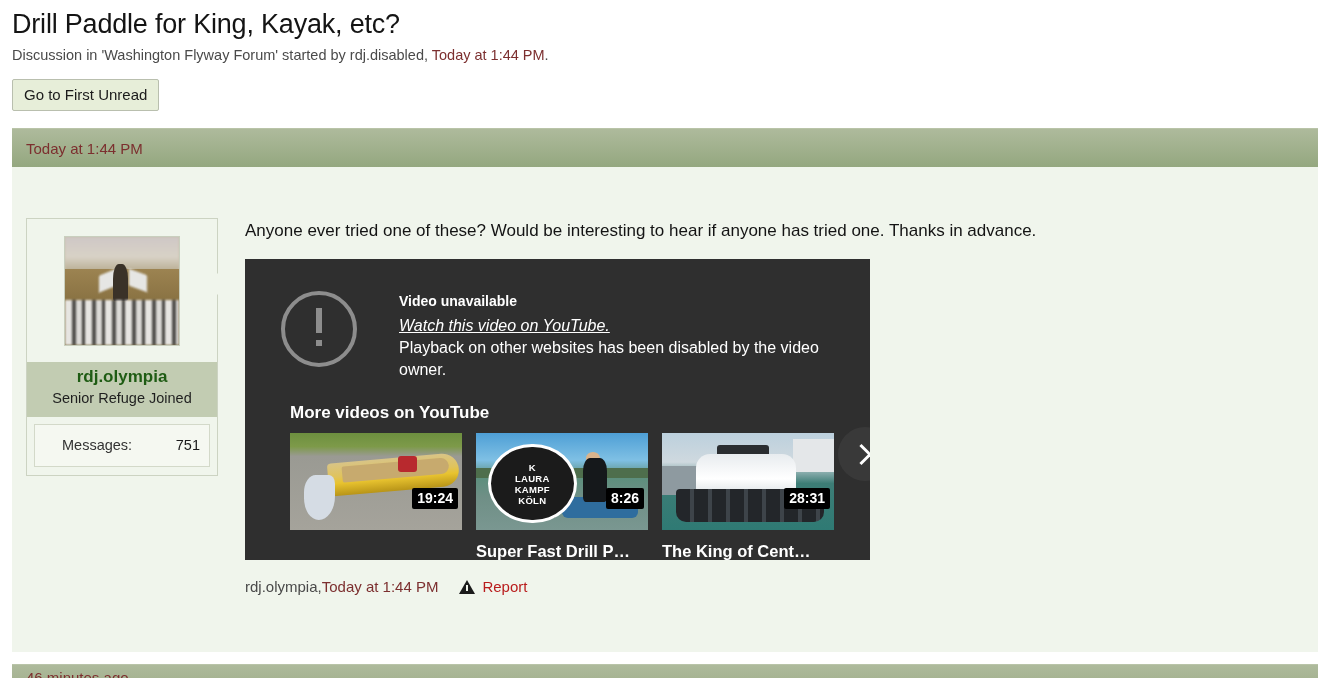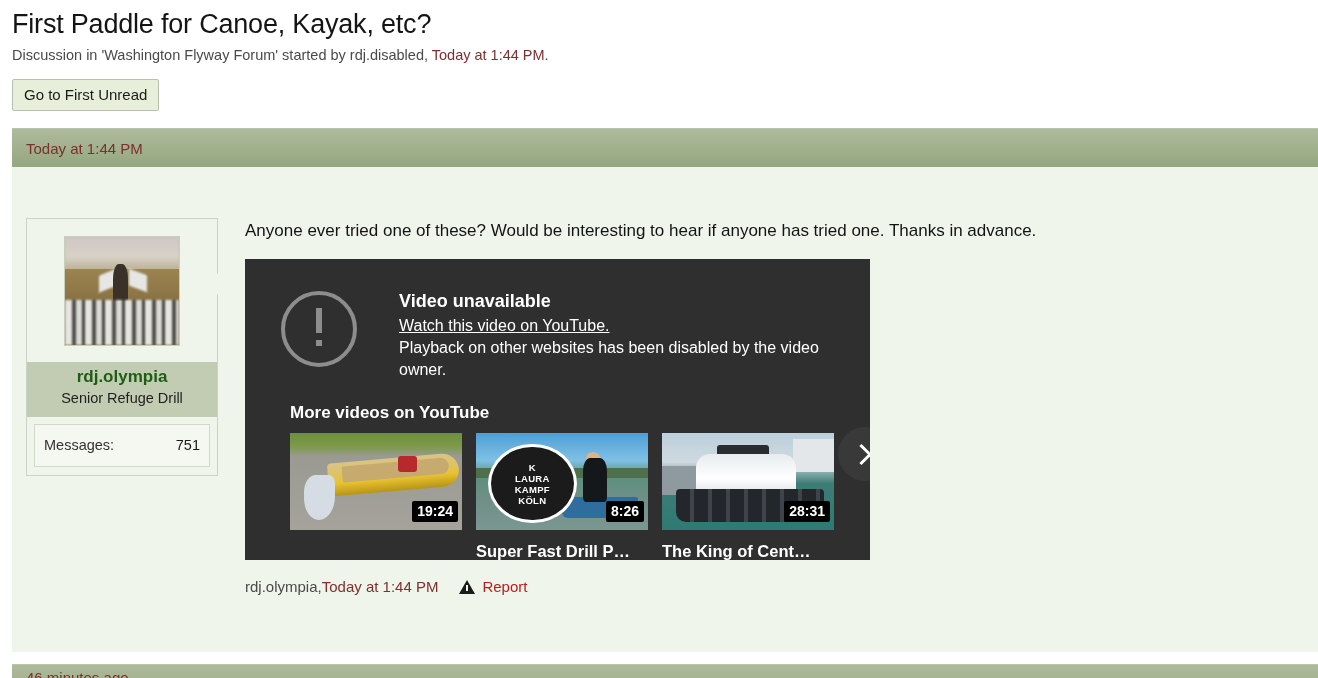"First Paddle for Canoe, Kayak," h1.thread-title { text: First Paddle for Canoe -> Drill Paddle for King }
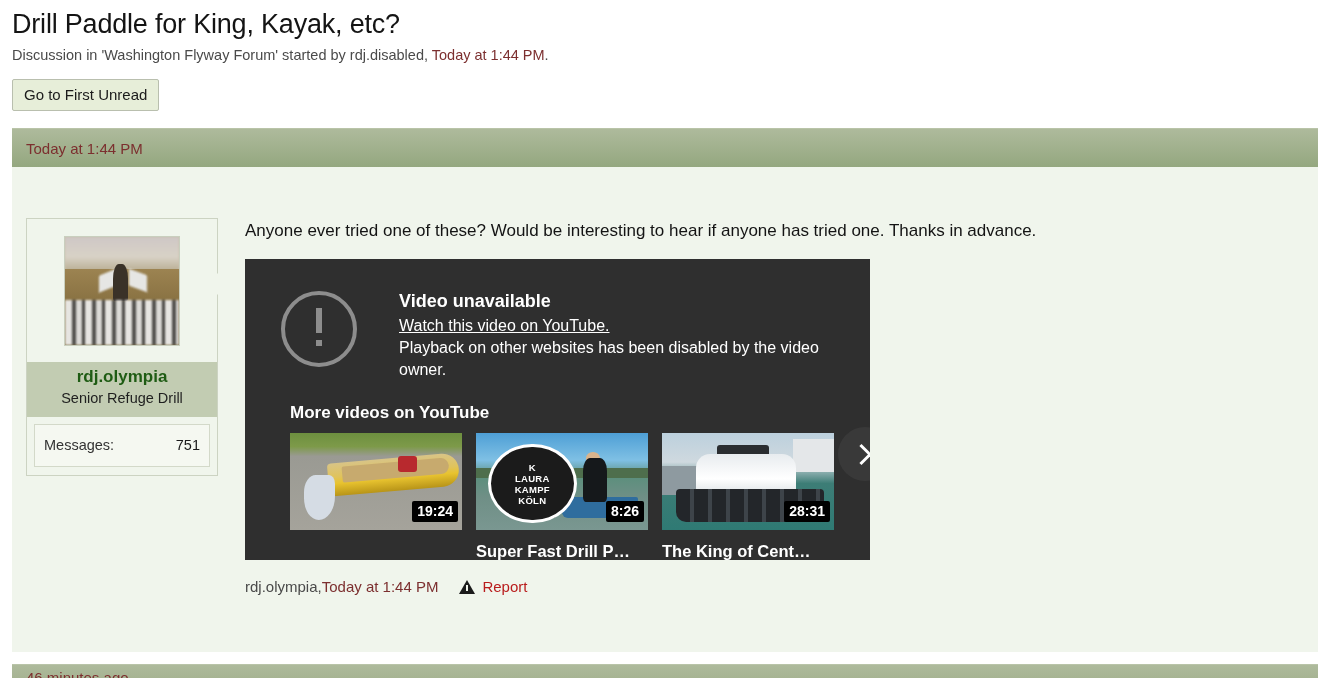"Video unavailable" .yt-title { font-size: 18px -> 14px }
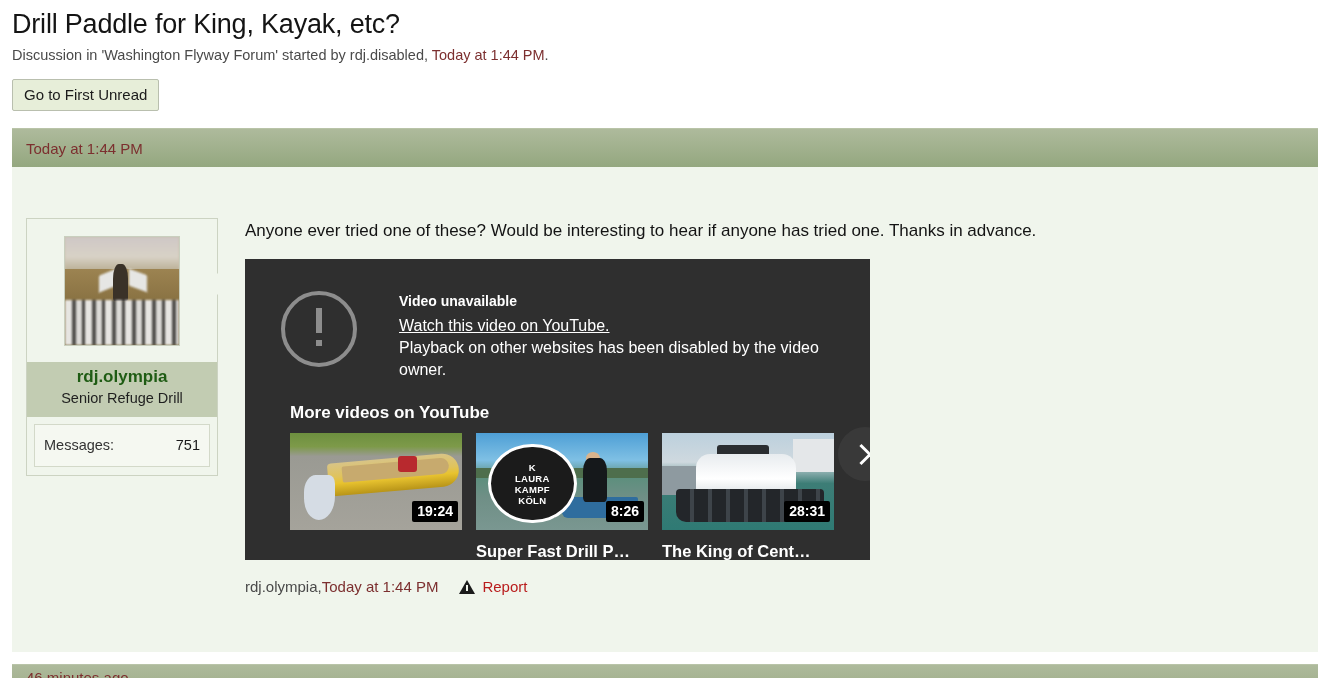"Watch this video on YouTube." .yt-link { font-style: none -> italic }
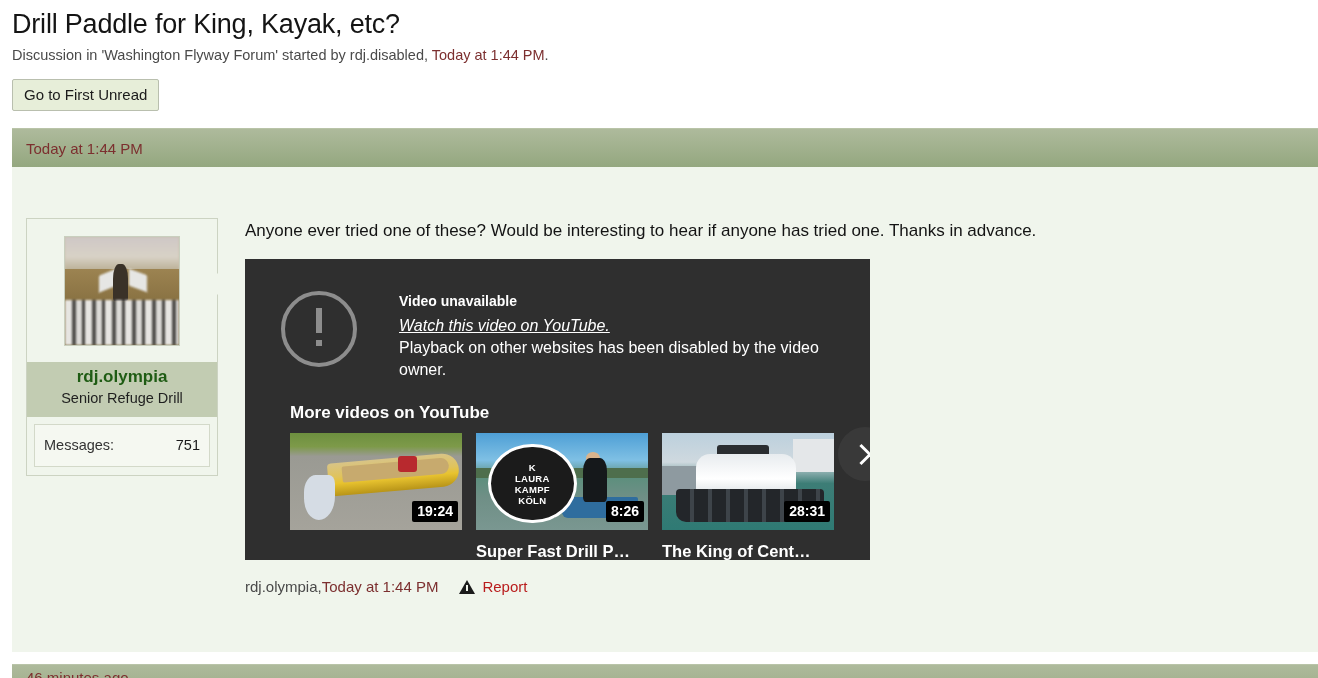"Senior Refuge Drill" div.user-title { text: Drill -> Joined }
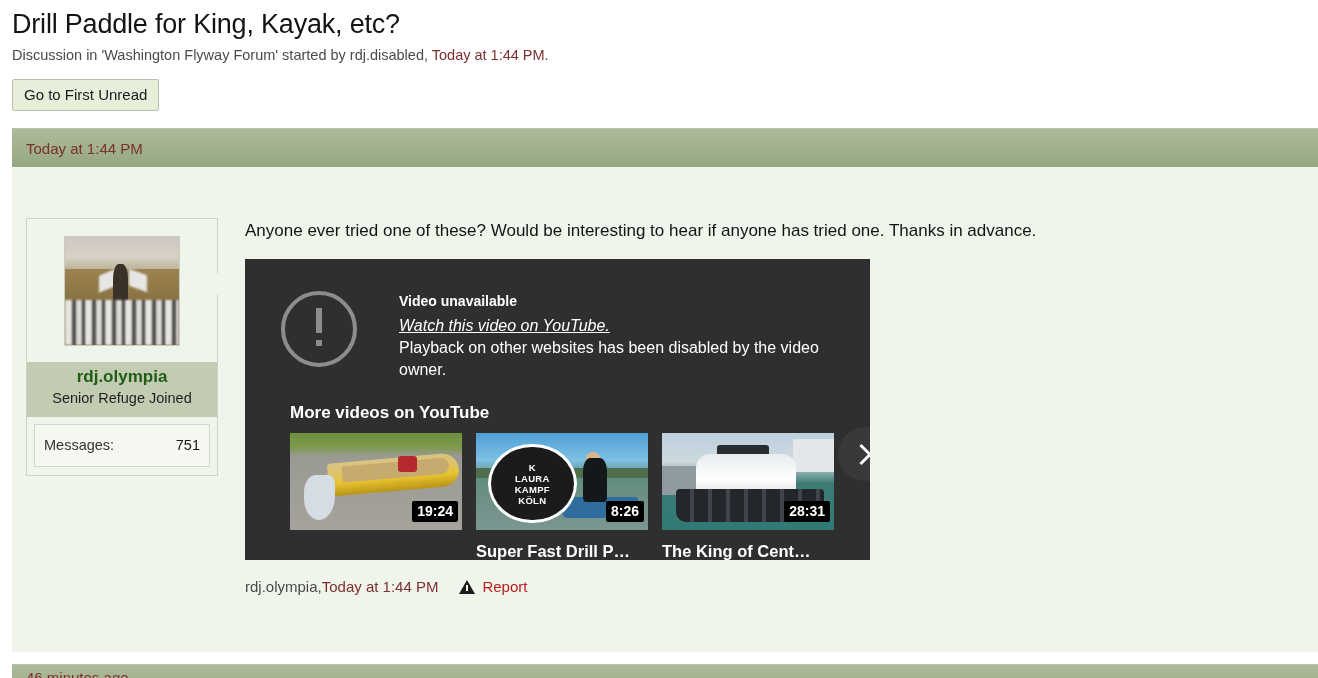"Messages:" .stat-row .k { margin-left: none -> 18px }
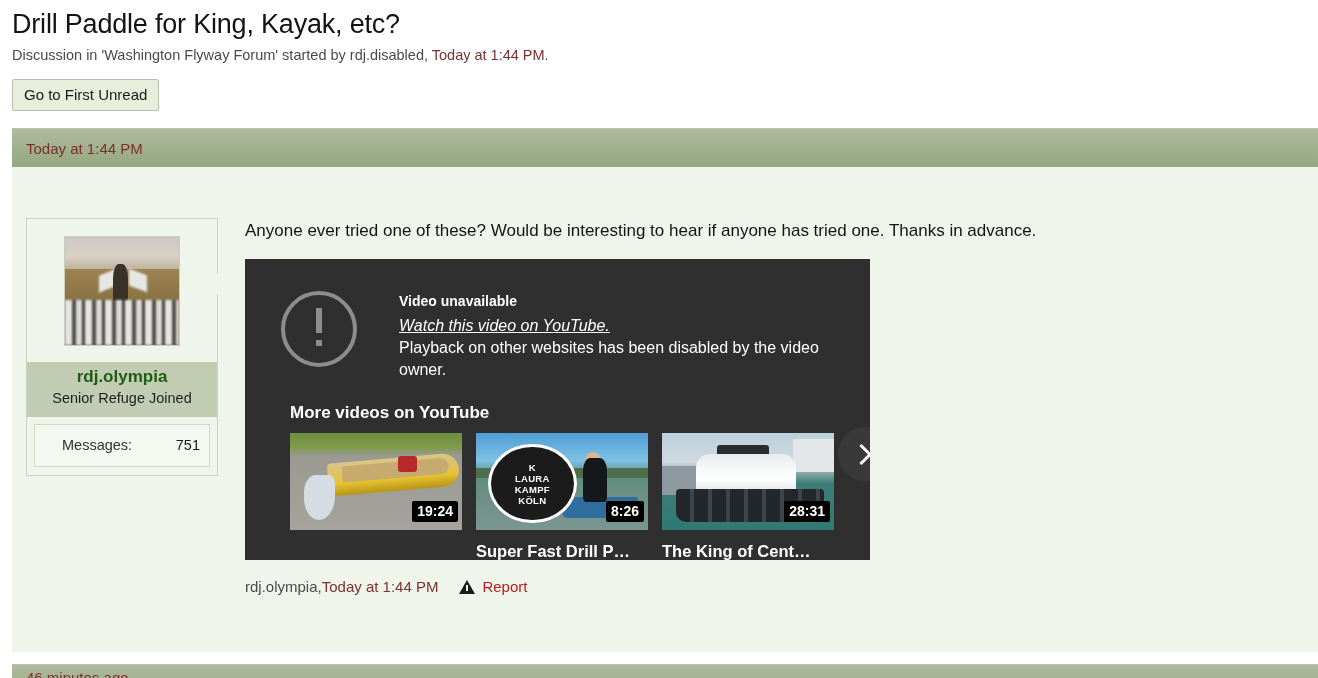"19:24" .yt-dur { bottom: 8px -> 21px }
